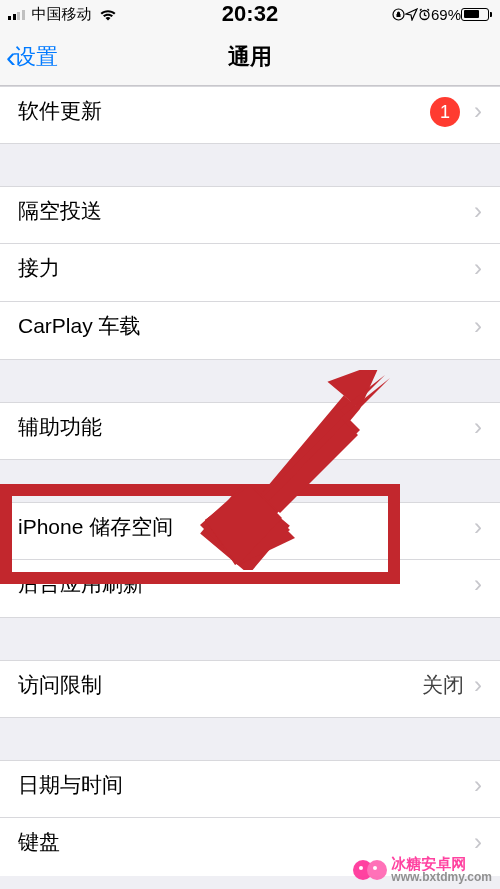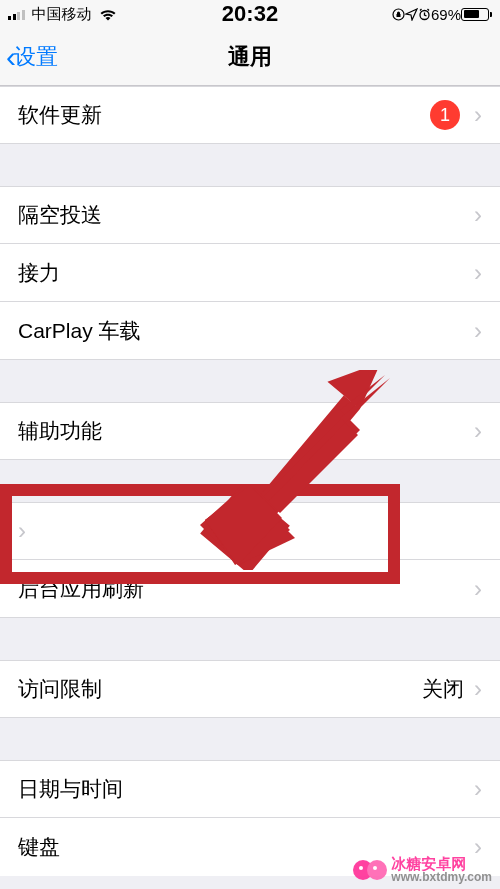"软件更新" .cell { align-items: center -> none; padding: 0 18px -> 10px 18px }
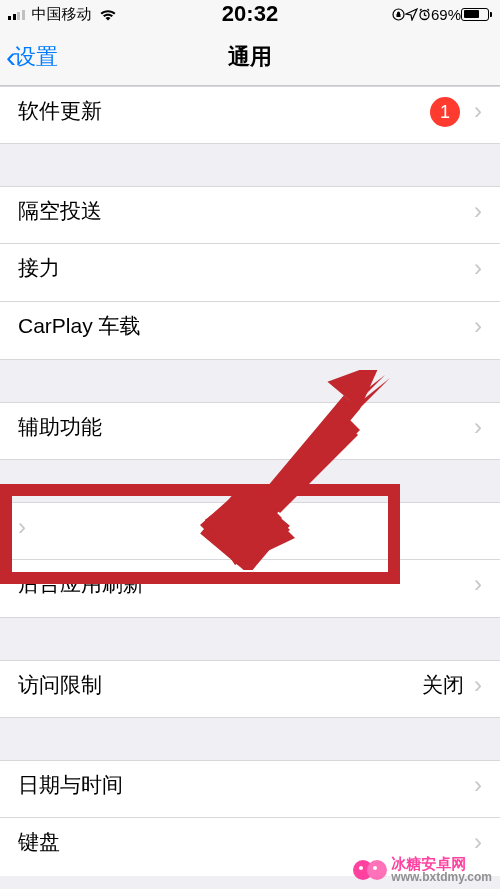"iPhone 储存空间" span.cell-label { html: none -> <span>iPhone 储存空间</span> }
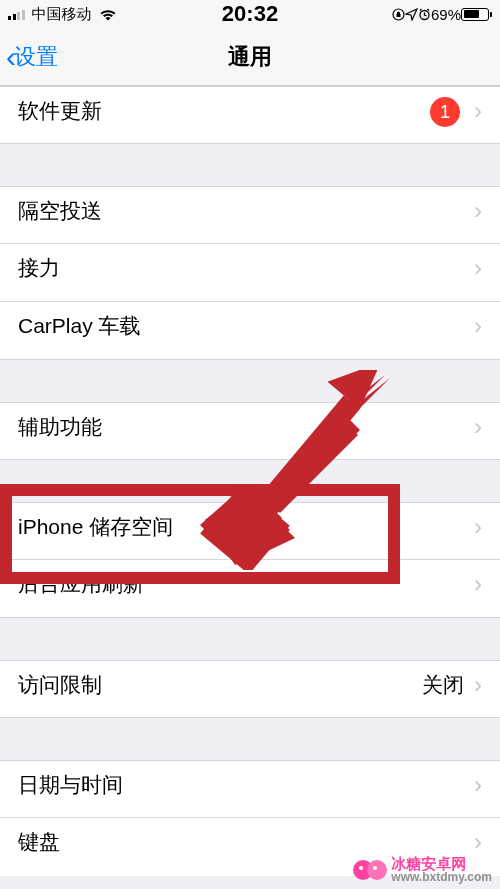"关闭" .cell-value { color: #000000 -> #404040 }
